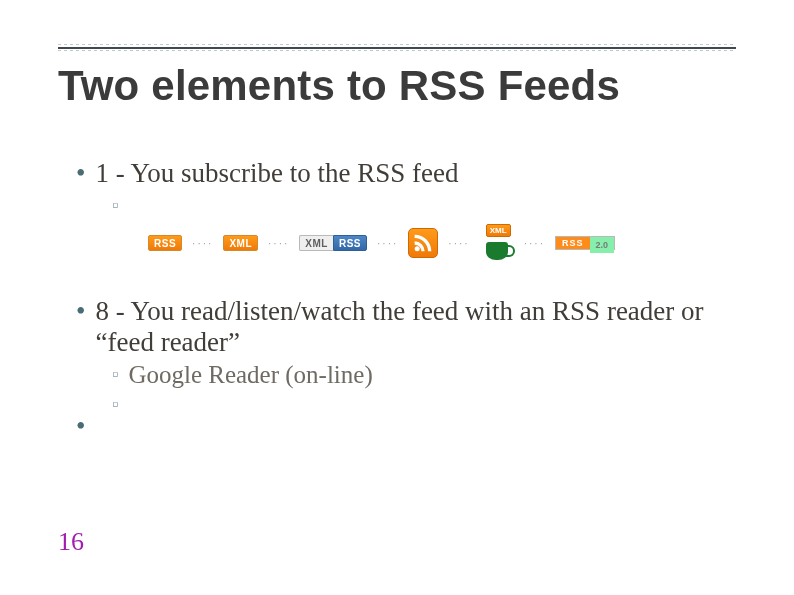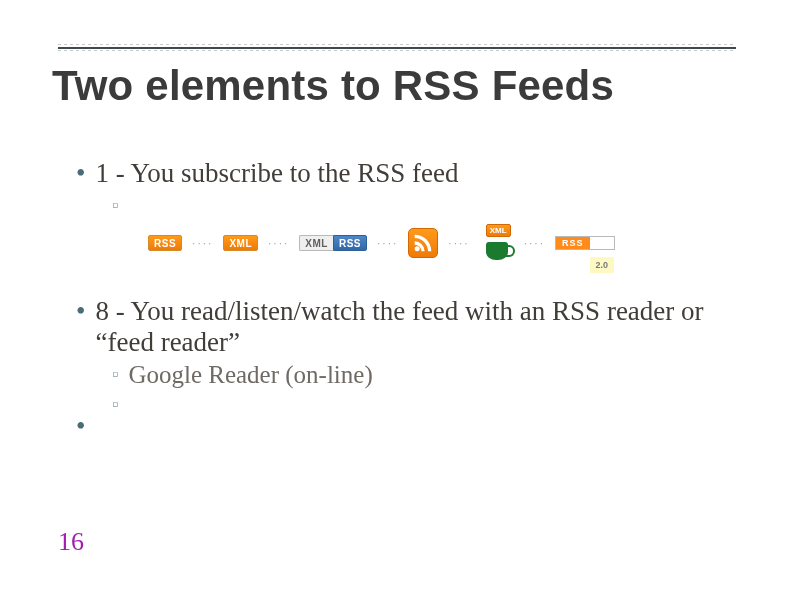"Two elements to RSS Feeds" .title { left: 52px -> 58px }
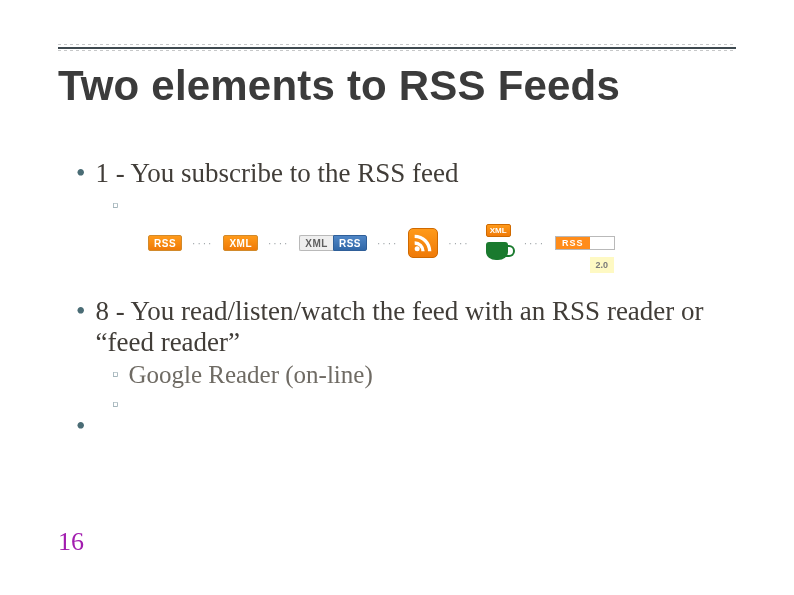"2.0" .rss20 .r { background: #fef9c3 -> #86efac; margin-top: 20px -> none }
